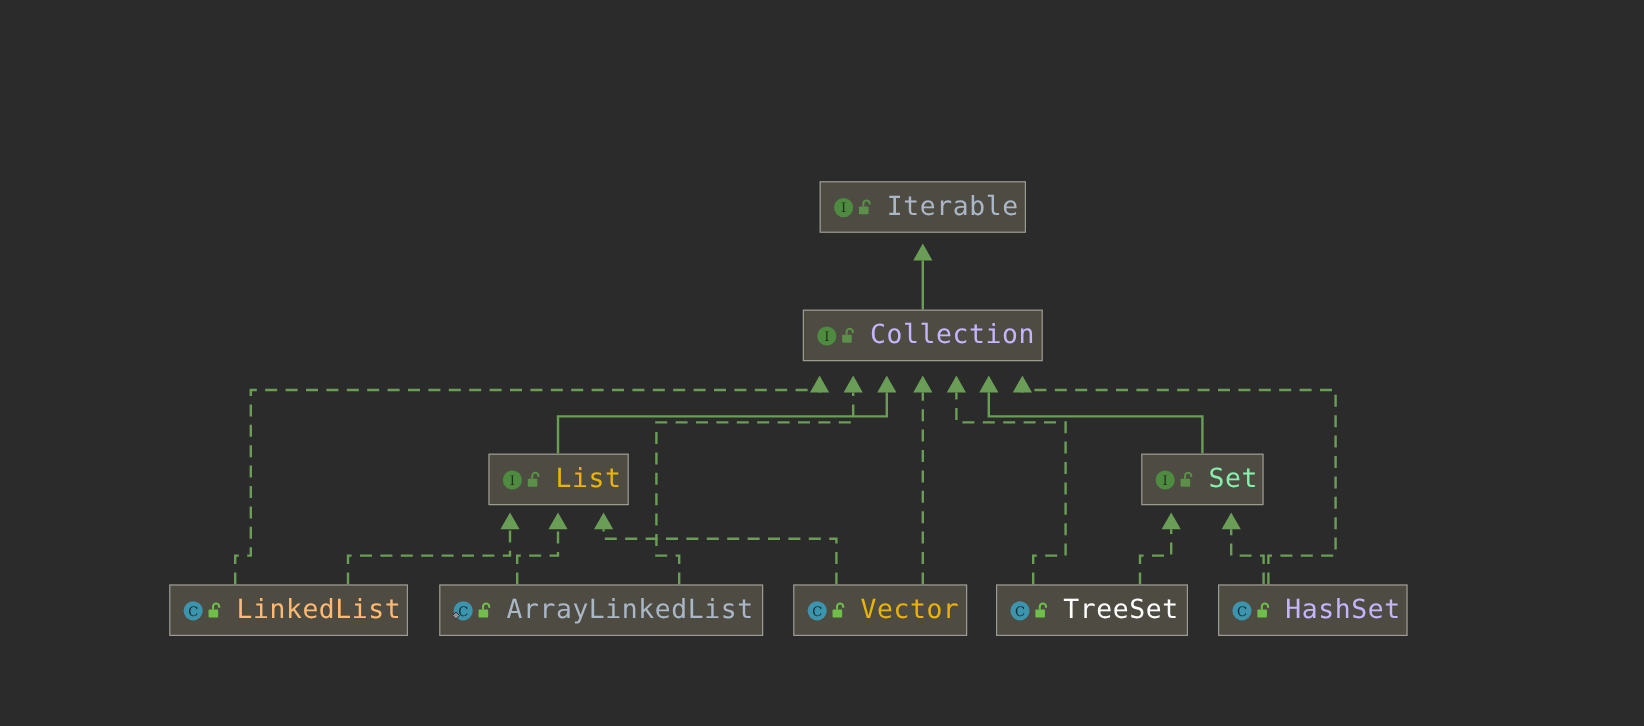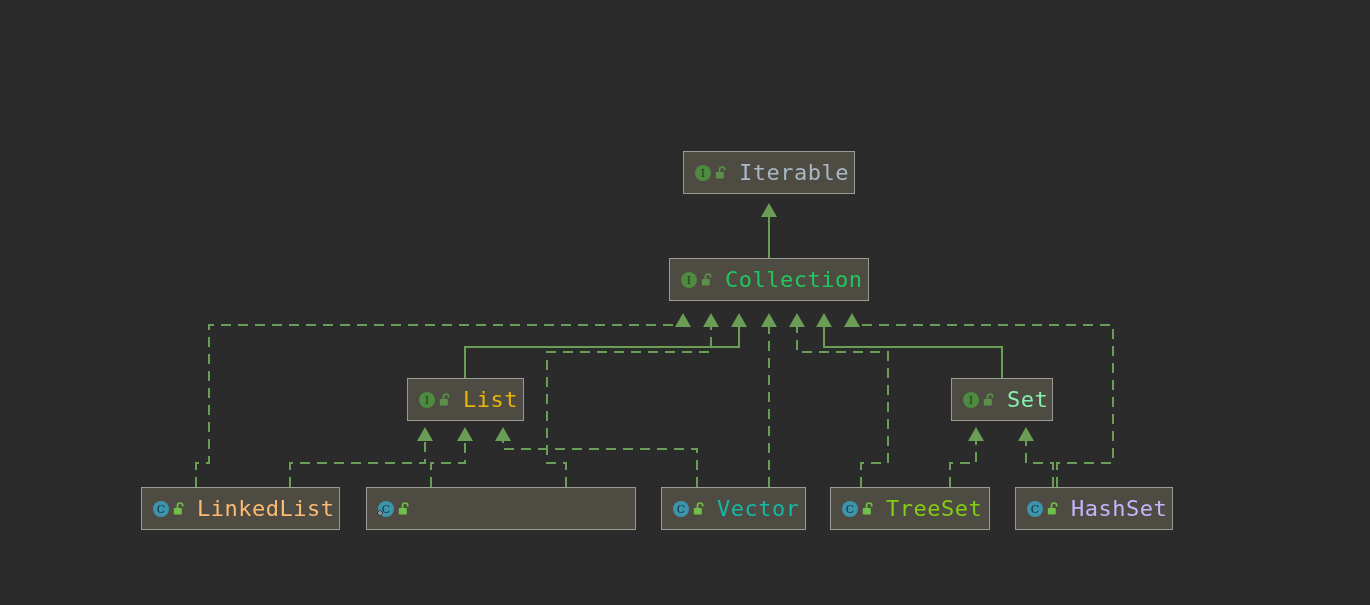"Collection" span.node-label { color: #22c55e -> #c4b5fd }
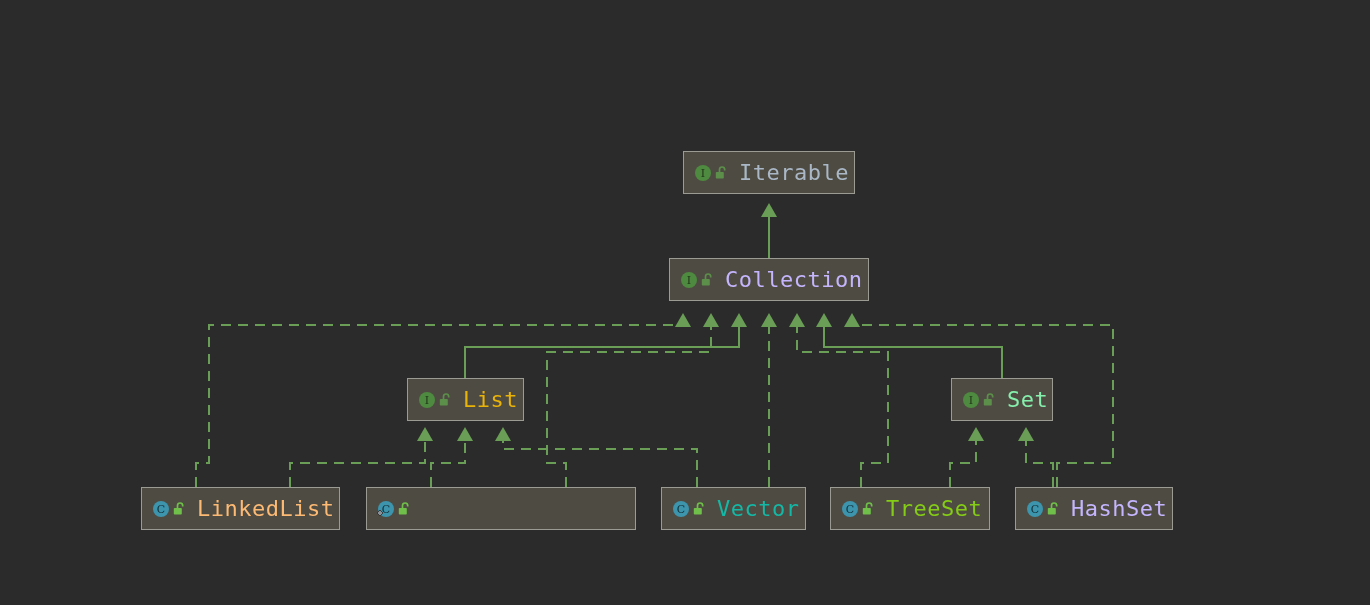"ArrayLinkedList" span.node-label { html: none -> <span>ArrayLinkedList</span> }
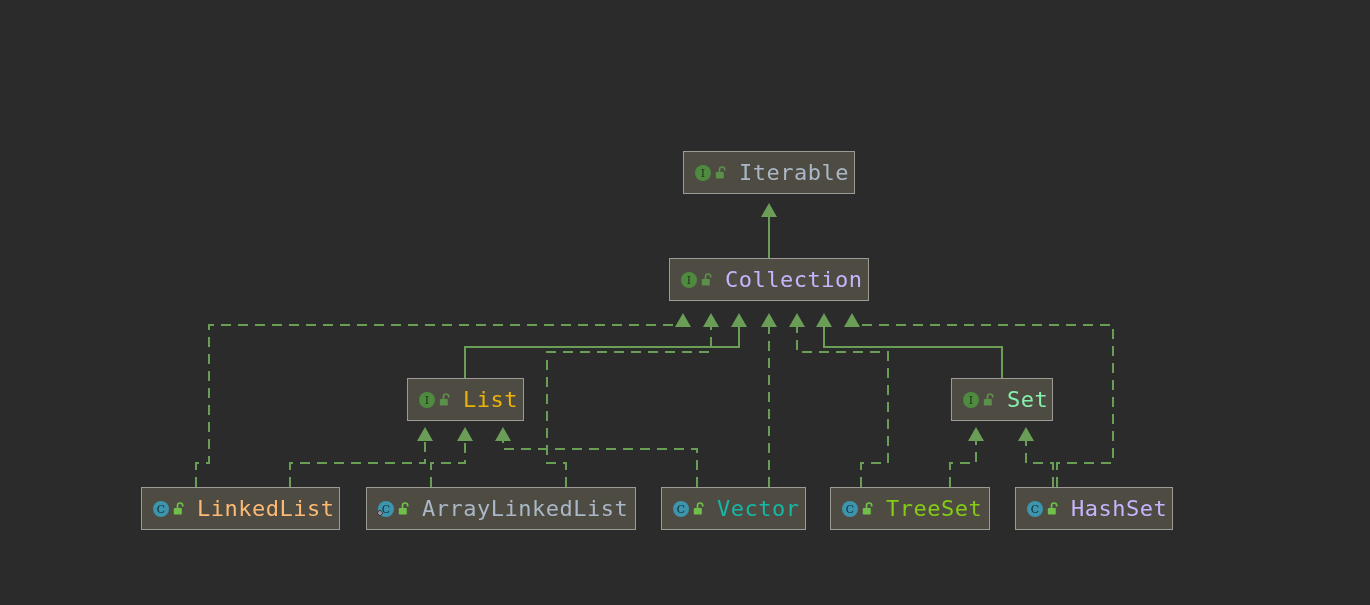"Vector" span.node-label { color: #14b8a6 -> #eab308 }
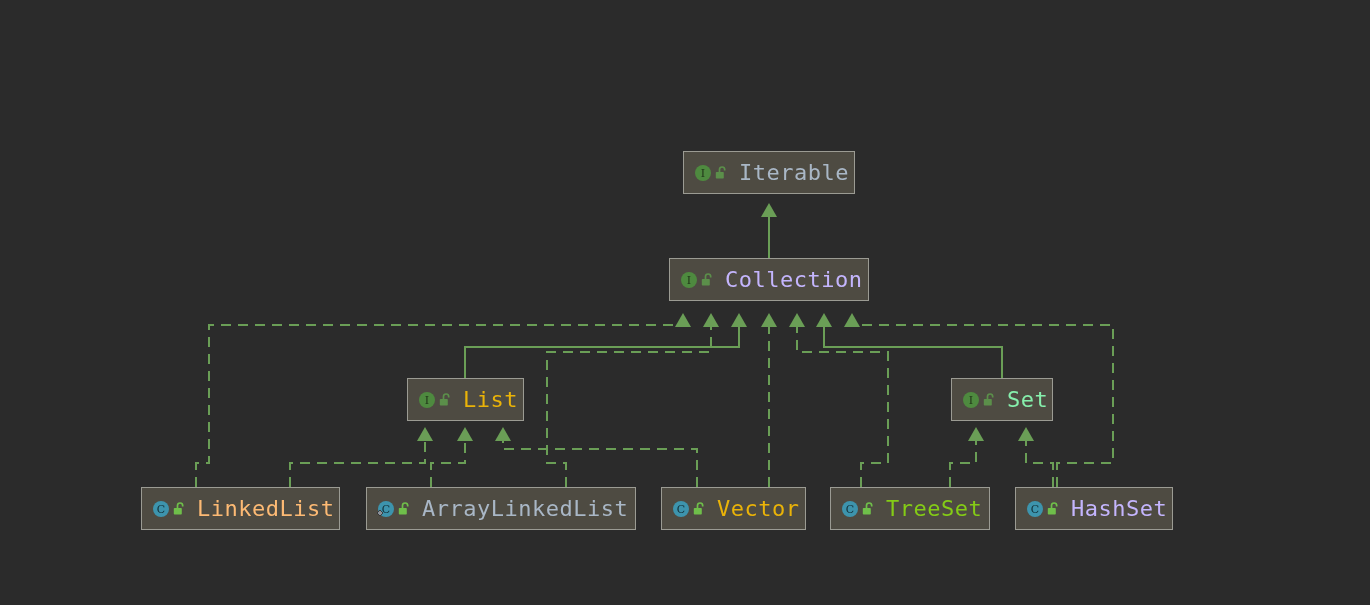"TreeSet" span.node-label { color: #84cc16 -> #ffffff }
